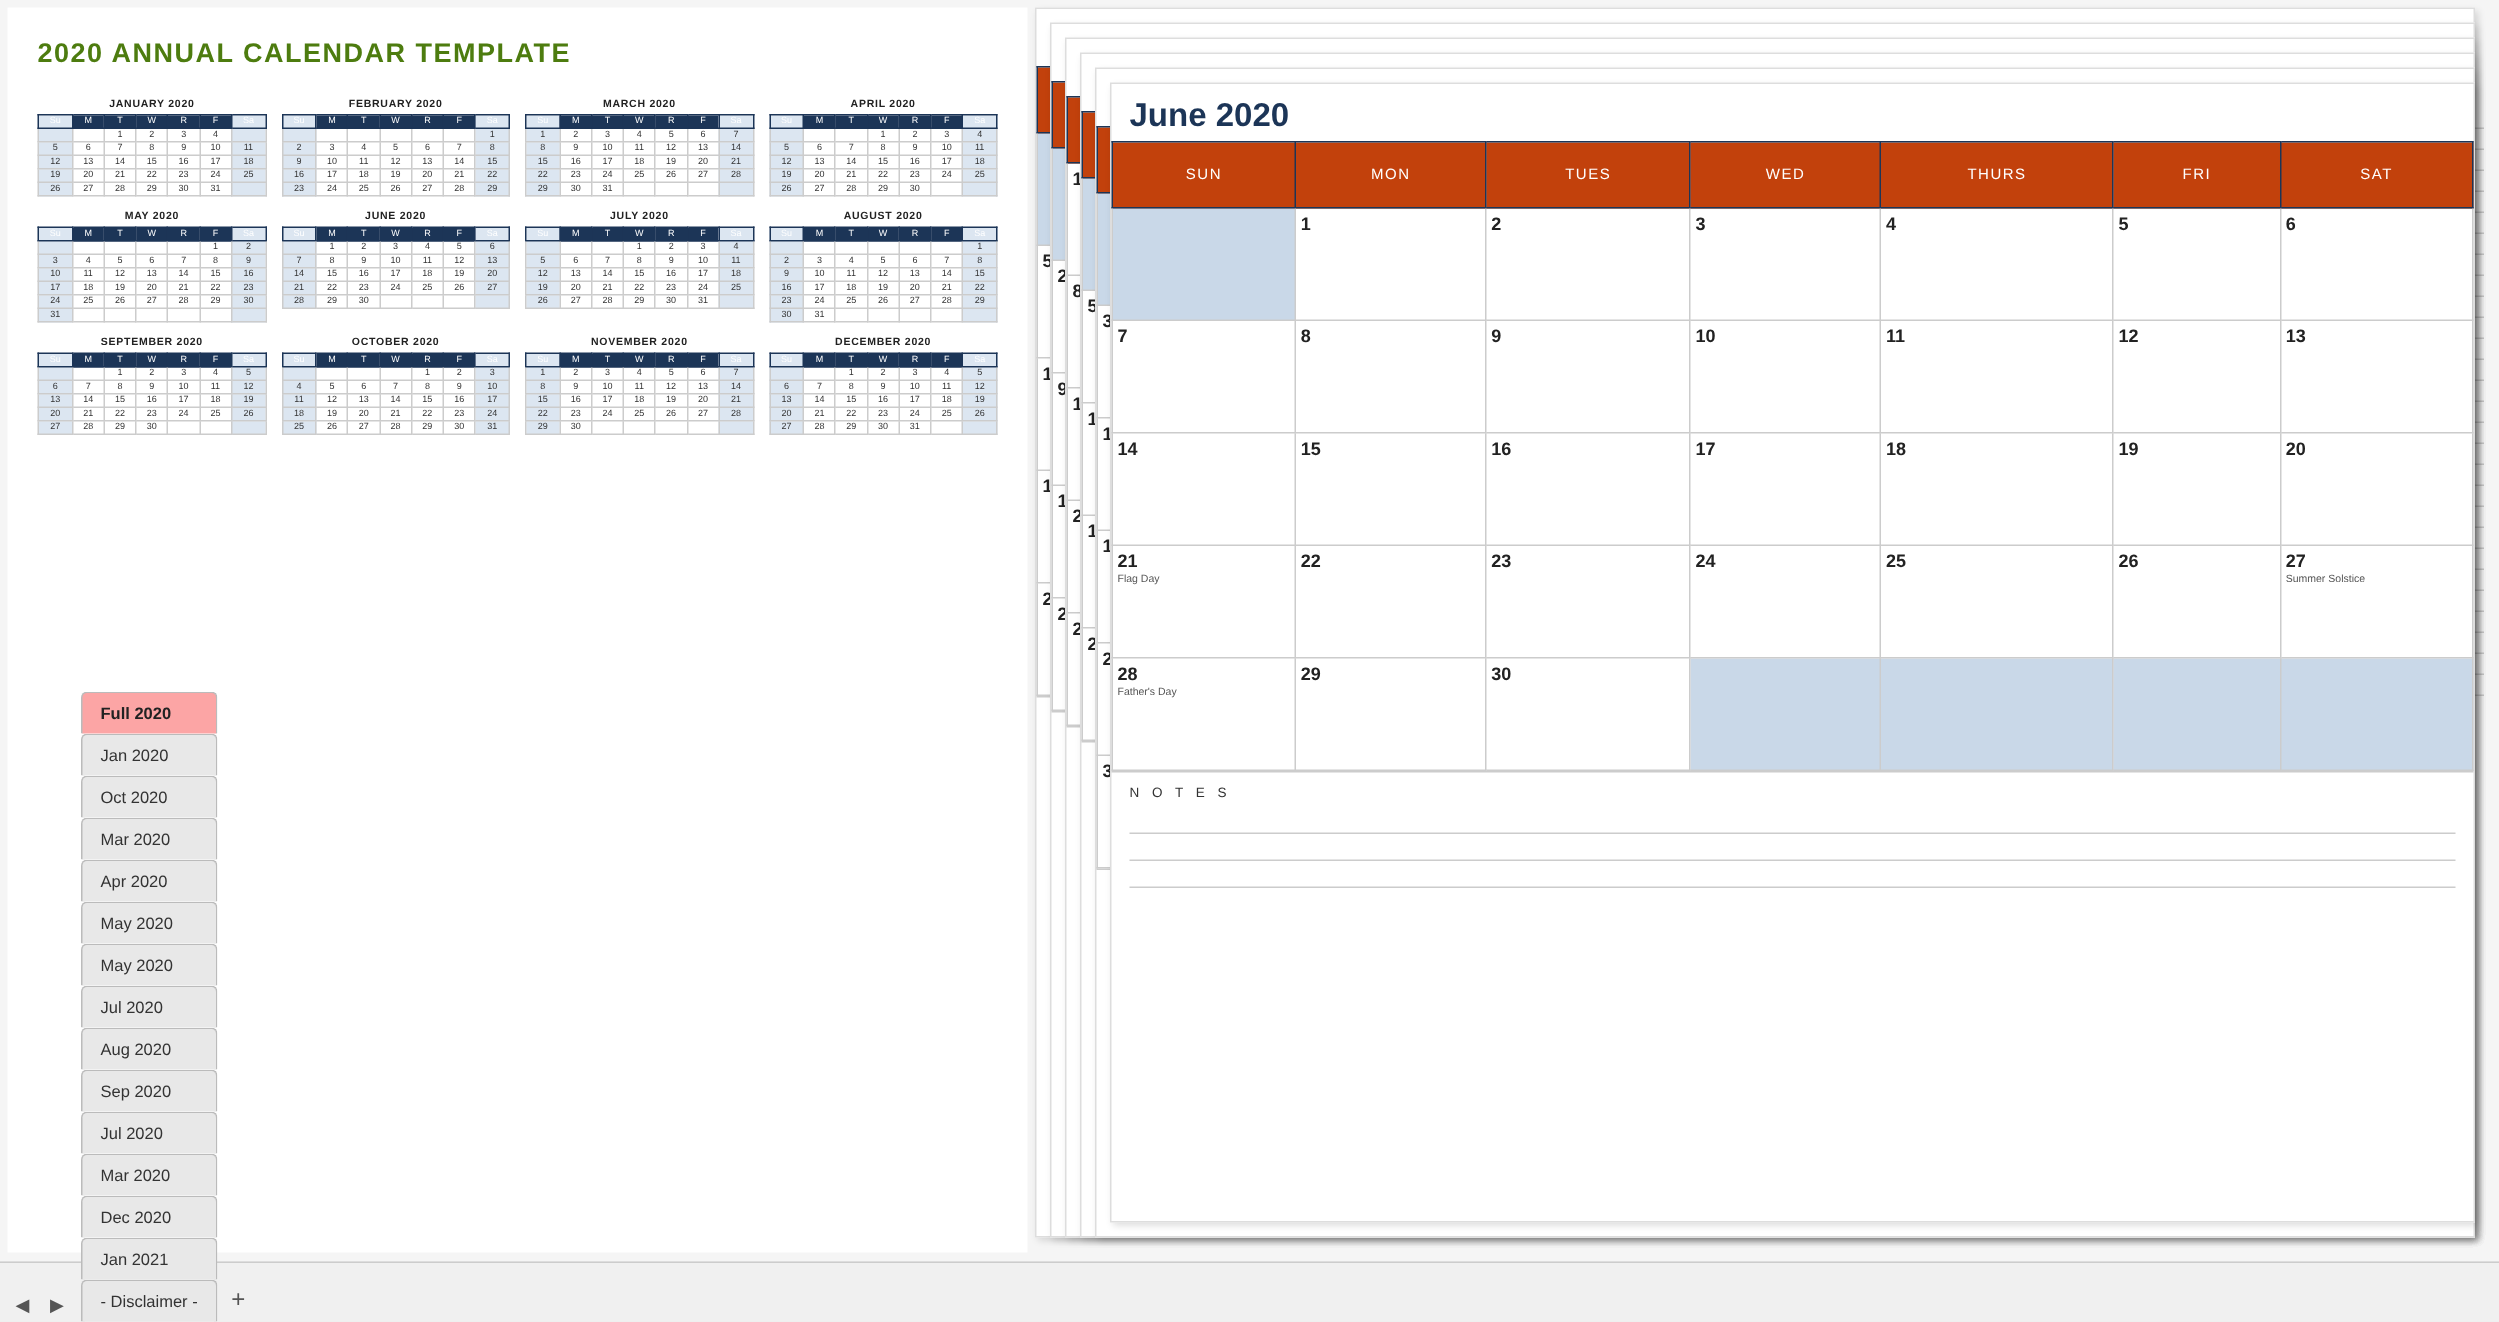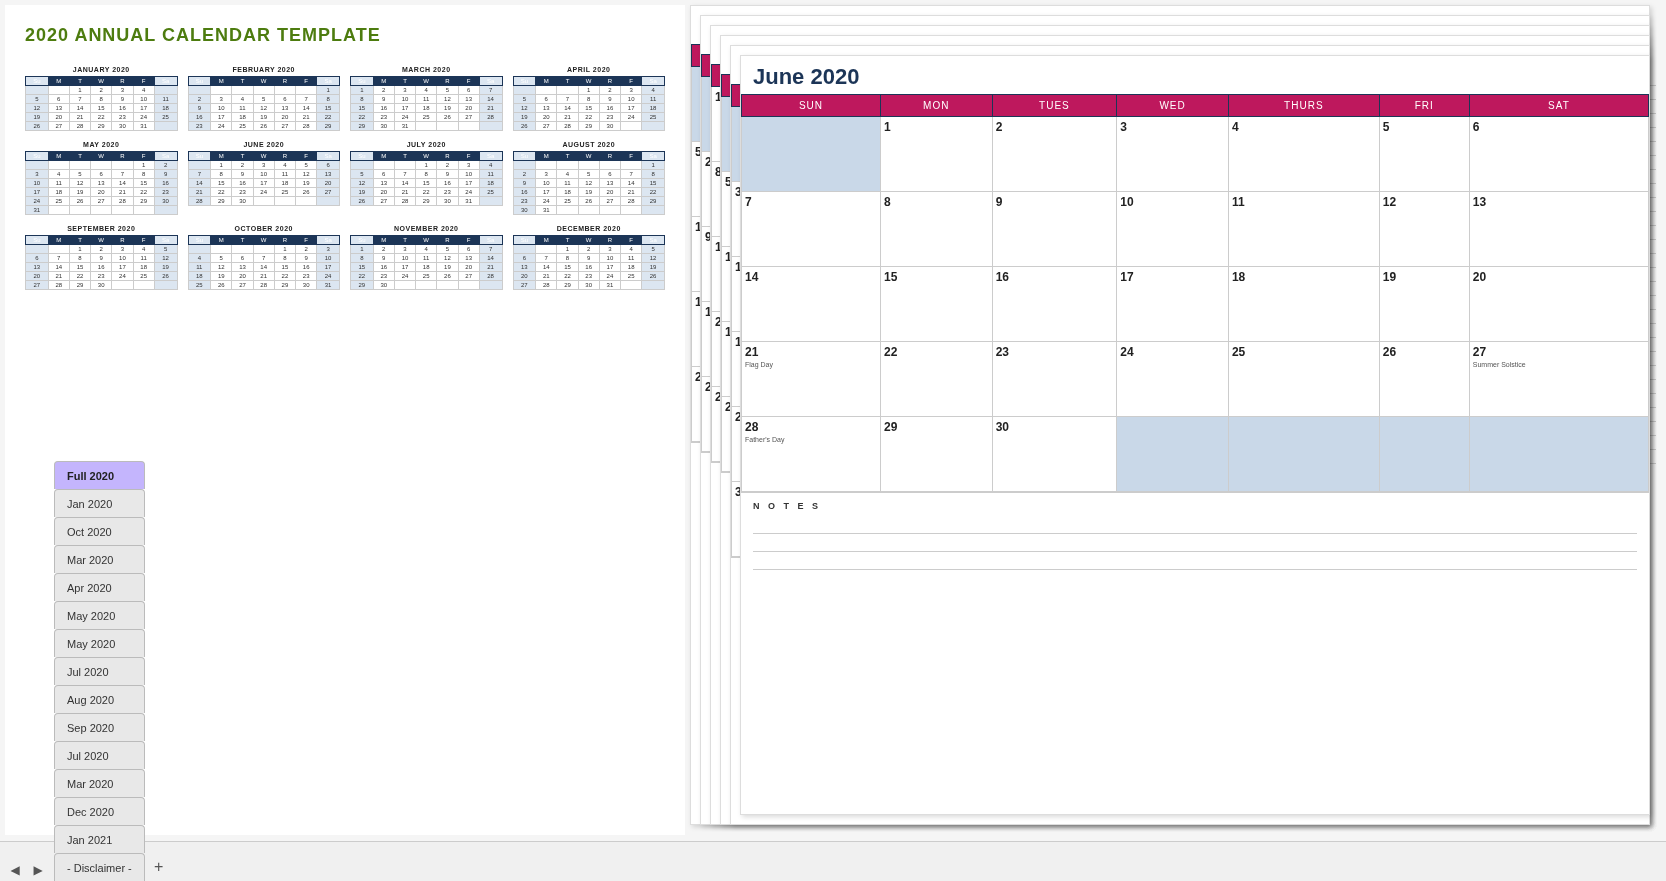"SUN" .month-cal-grid thead th { background: #be185d -> #c2410c; padding: 5px -> 16px }
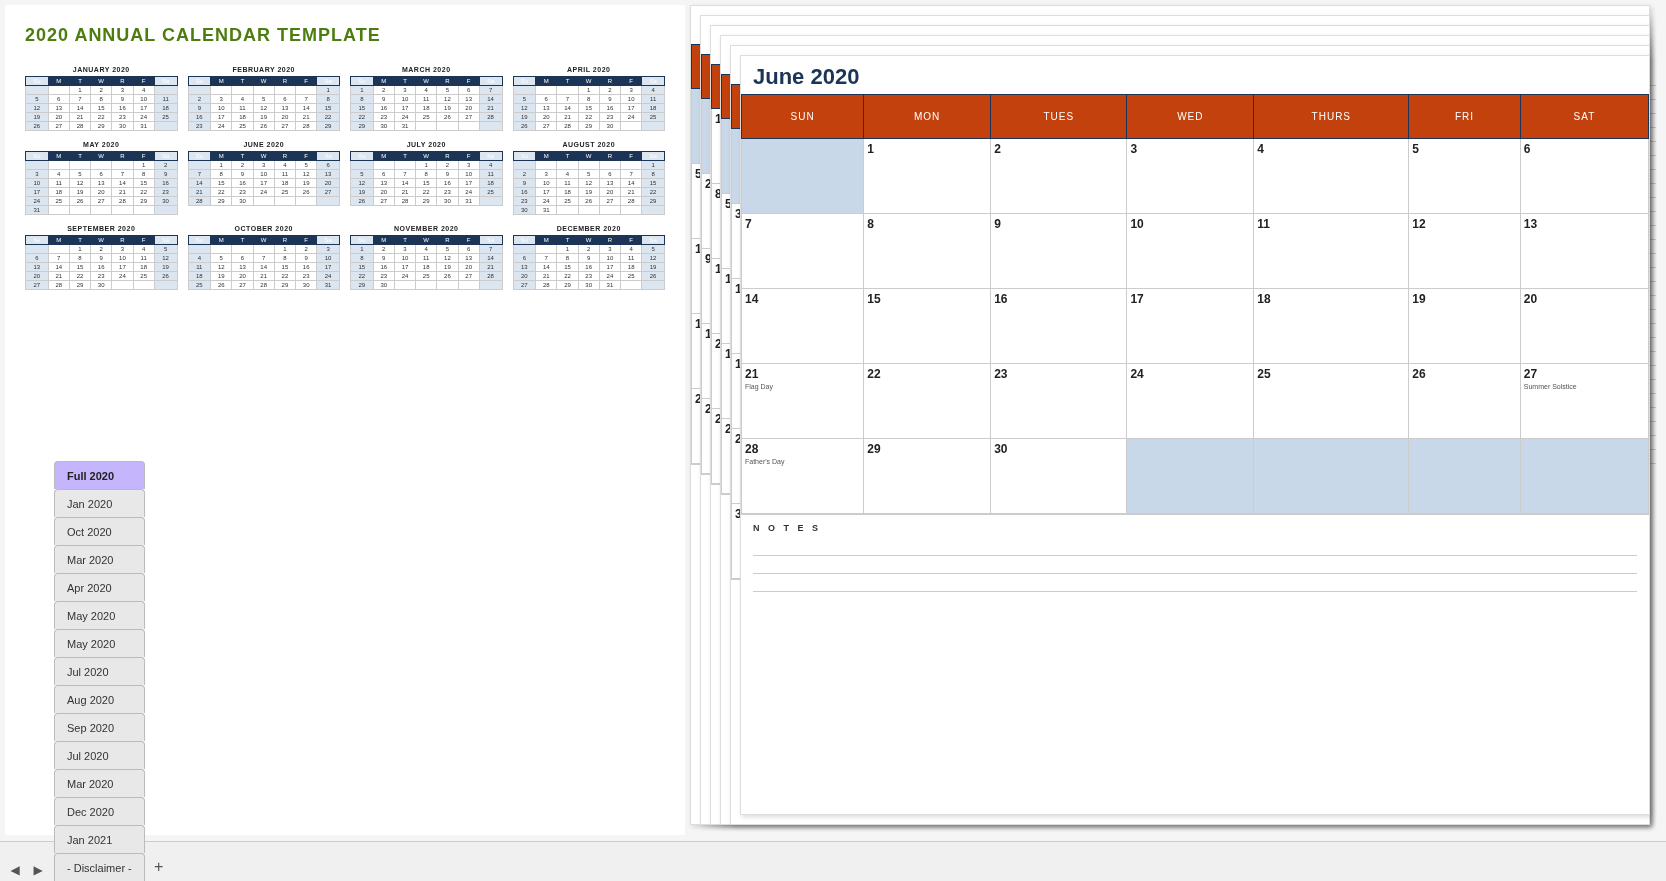"Full 2020" .tab.active { background: #c4b5fd -> #fca5a5 }
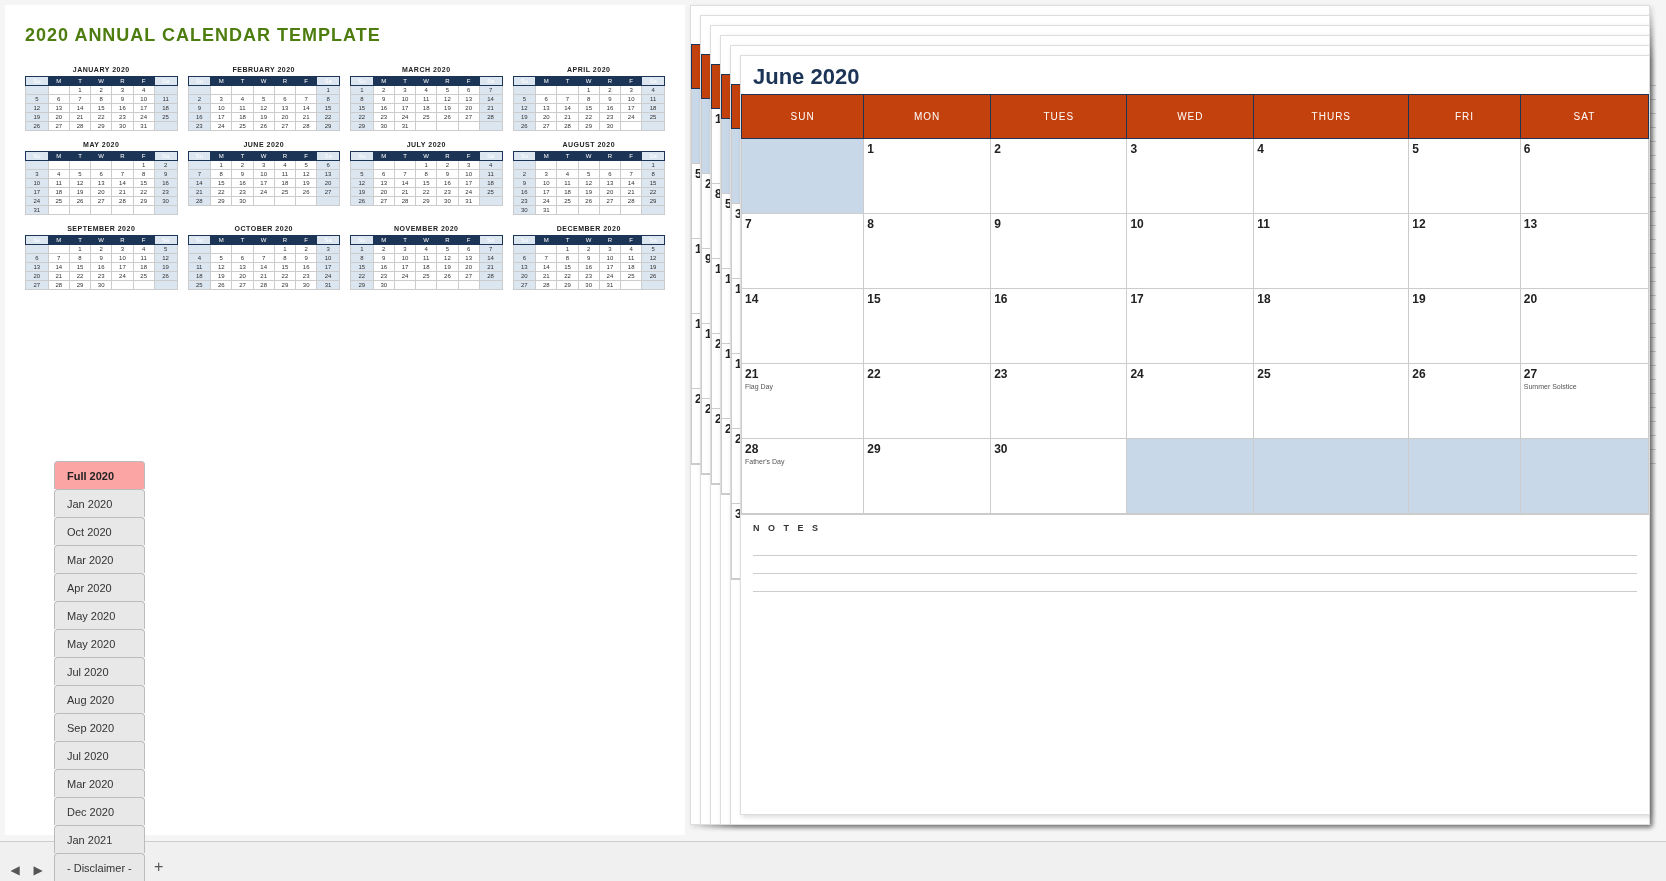"N O T E S" .notes-section-title { font-weight: bold -> normal }
